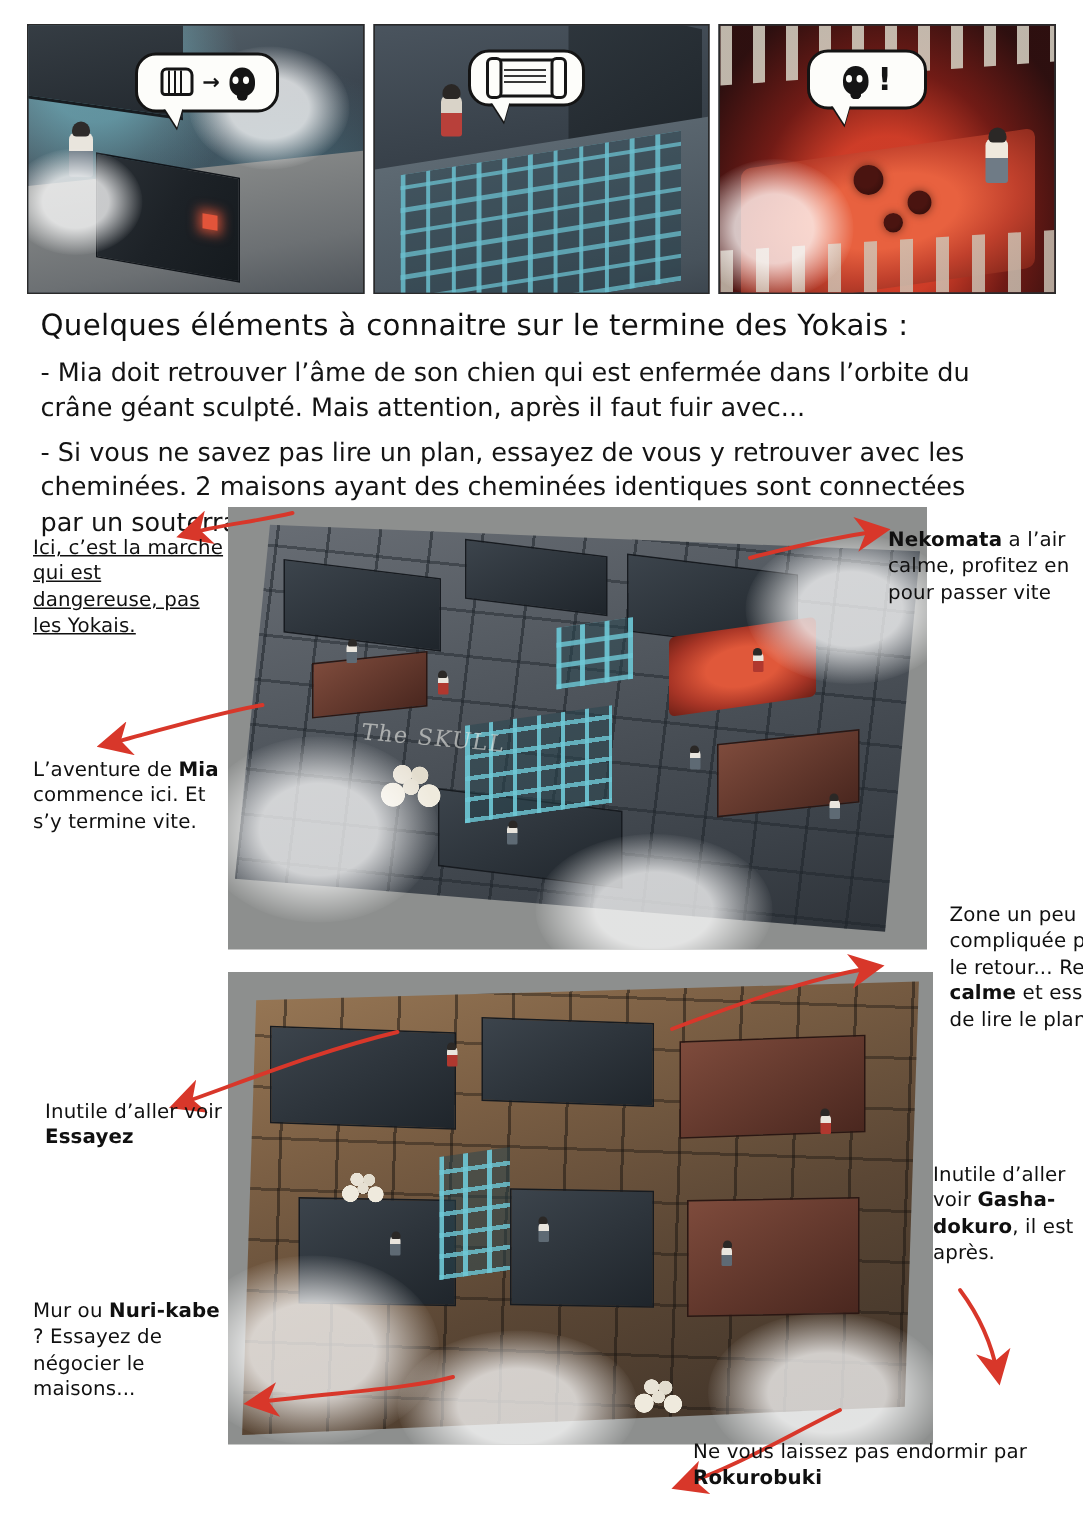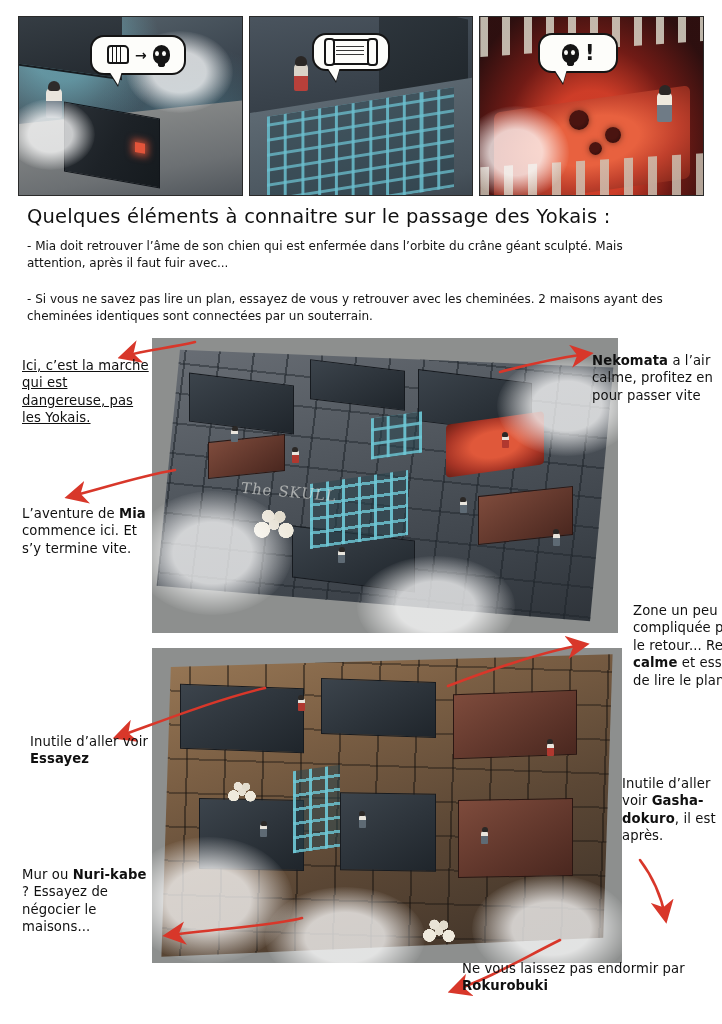"Quelques éléments à connaitre sur" div { text: passage -> termine }
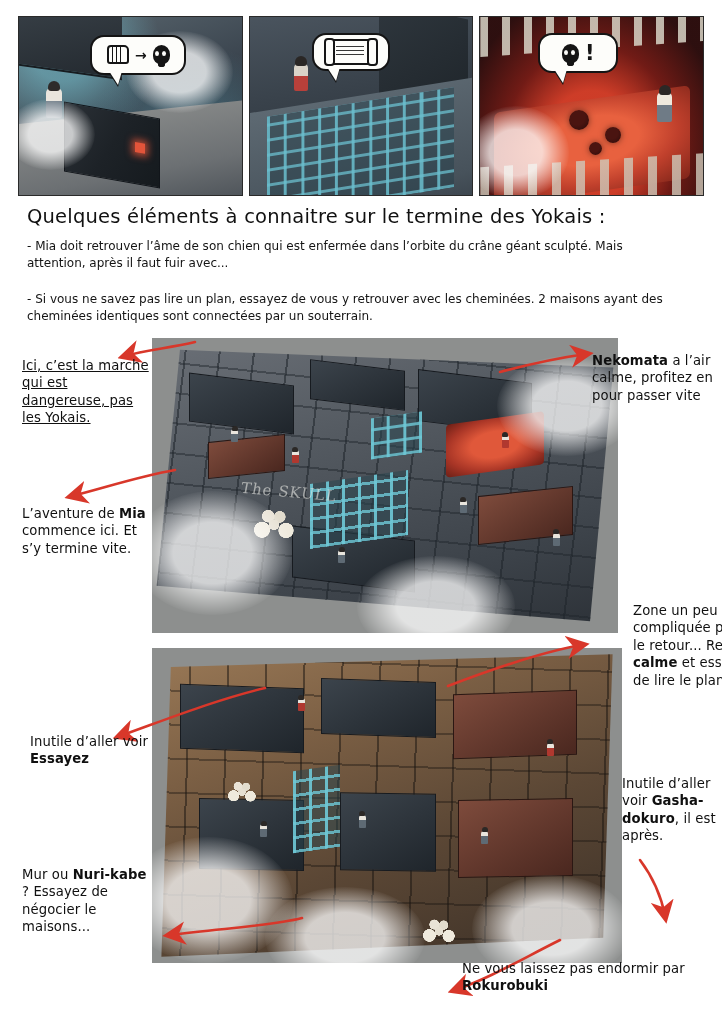"- Mia doit retrouver l’âme" .intro-line { font-size: 12px -> 17px }
